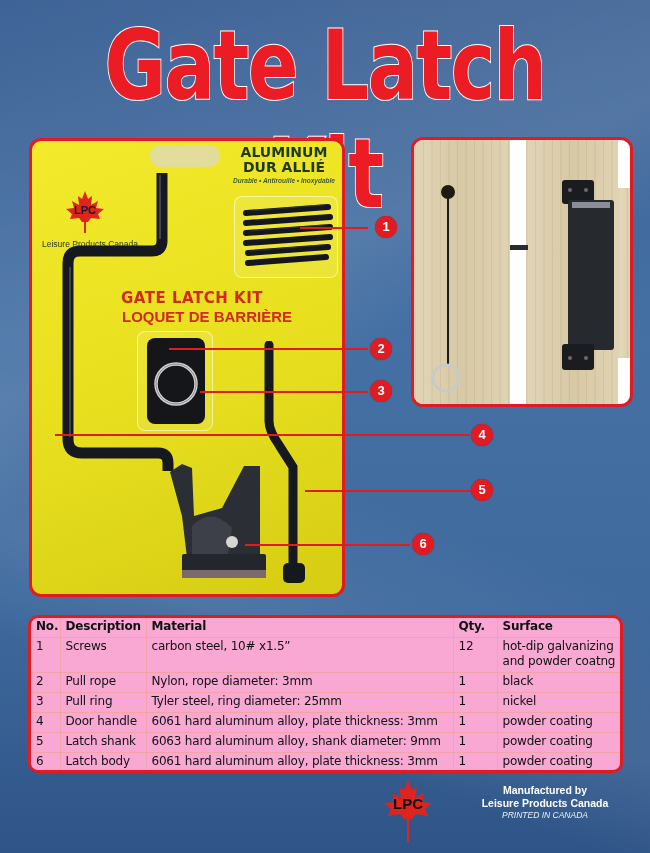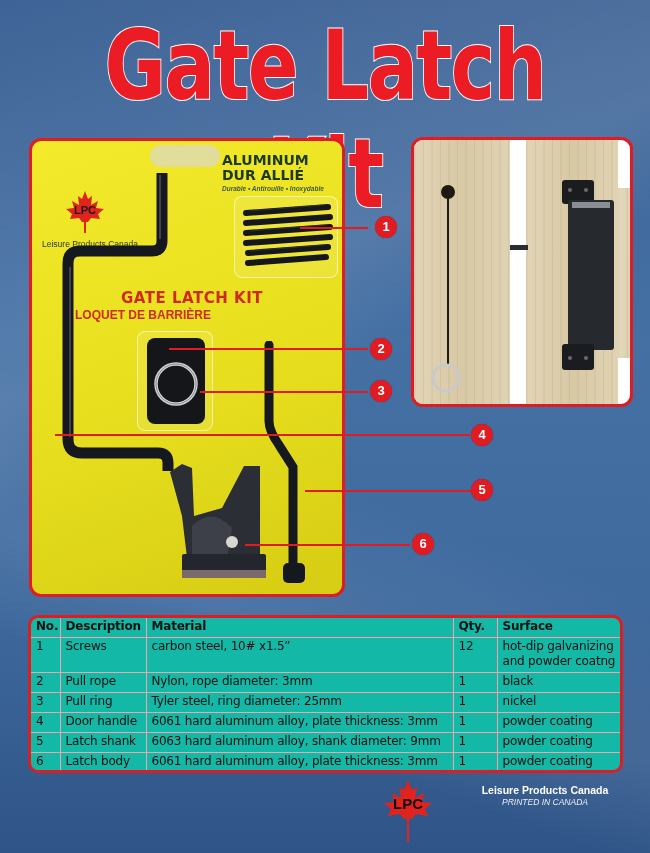"ALUMINUM" .card-fr { text-align: none -> center; top: 12px -> 4px }
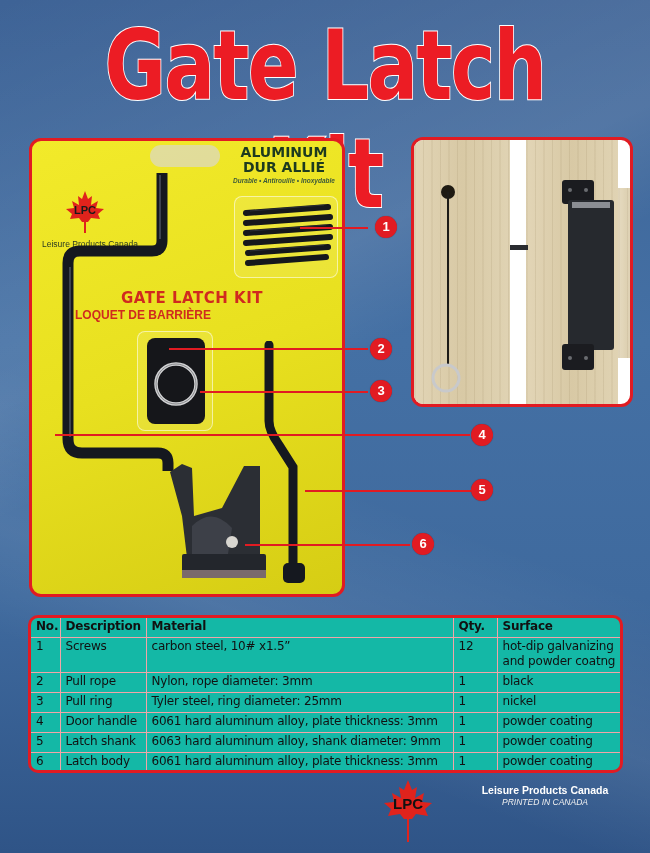"LOQUET DE BARRIÈRE" .card-kit-sub { font-size: 12px -> 15px; left: 43px -> 60px; text-align: left -> right }
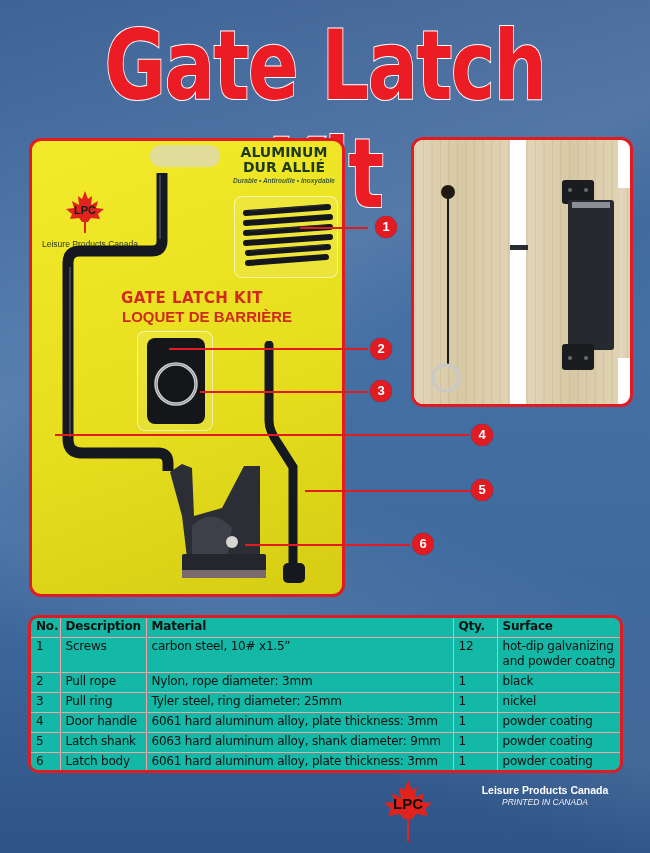"No." .table-wrap { background: #14b8a6 -> #f9a8d4 }
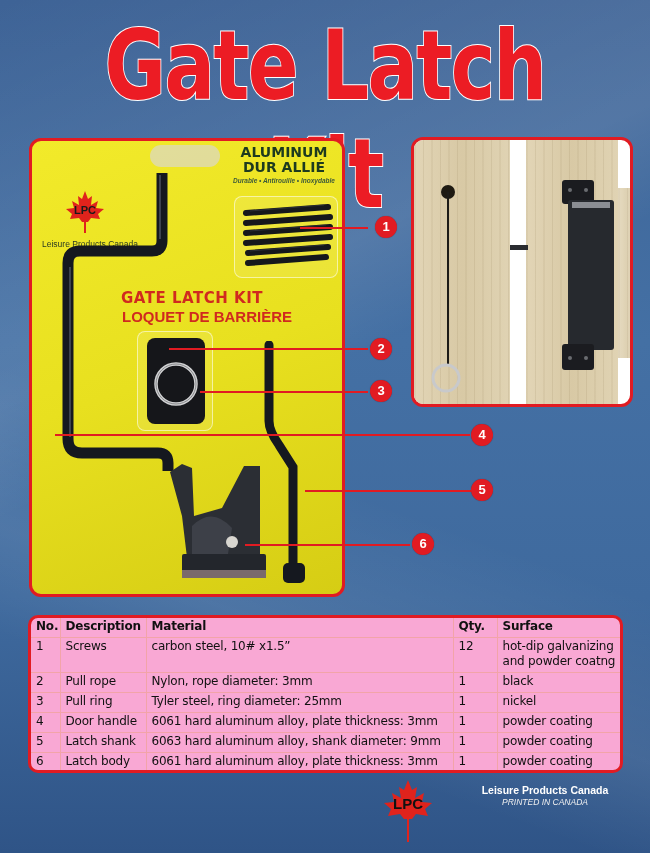"Manufactured by" div.footer-line { html: none -> <div>Manufactured by</div> }
